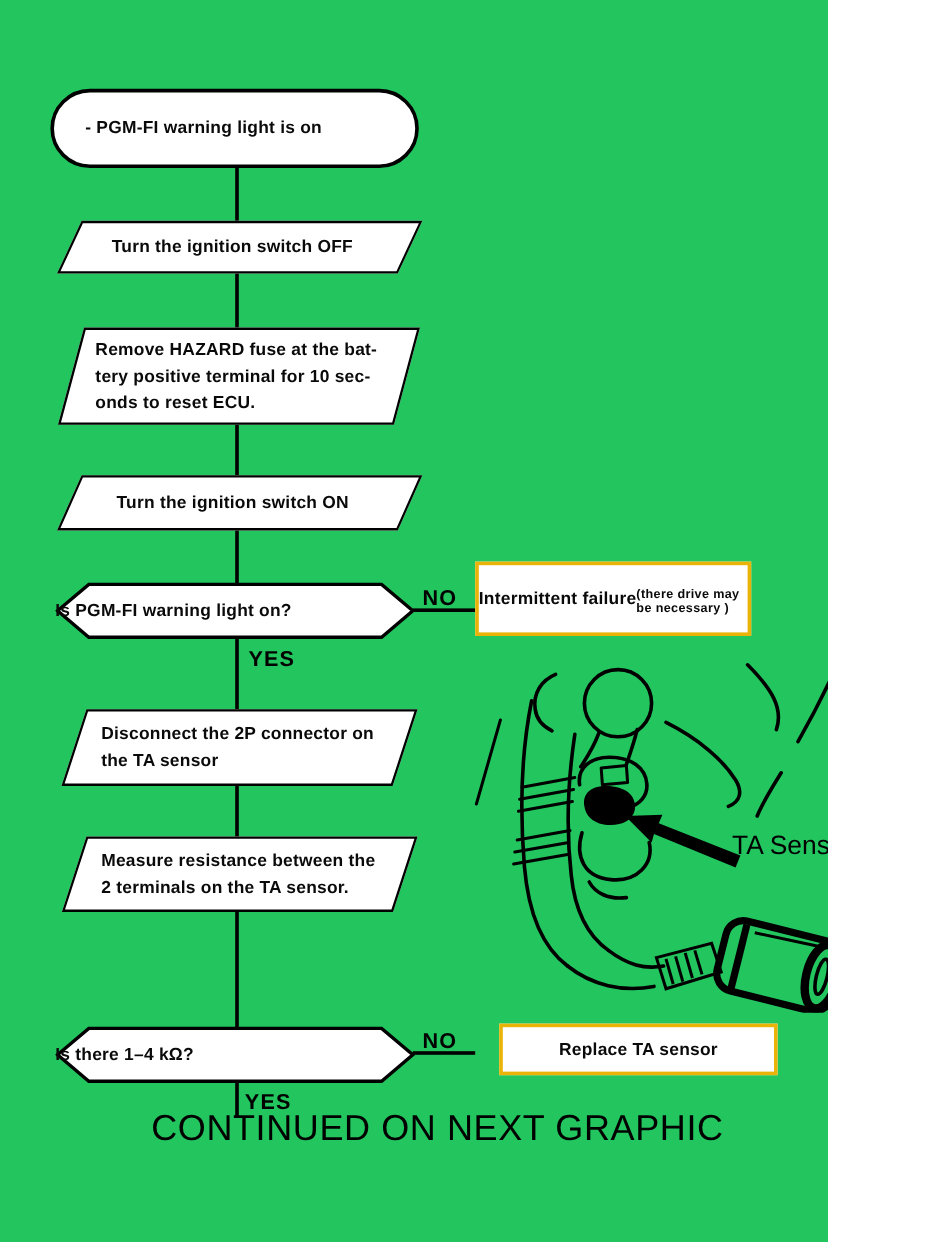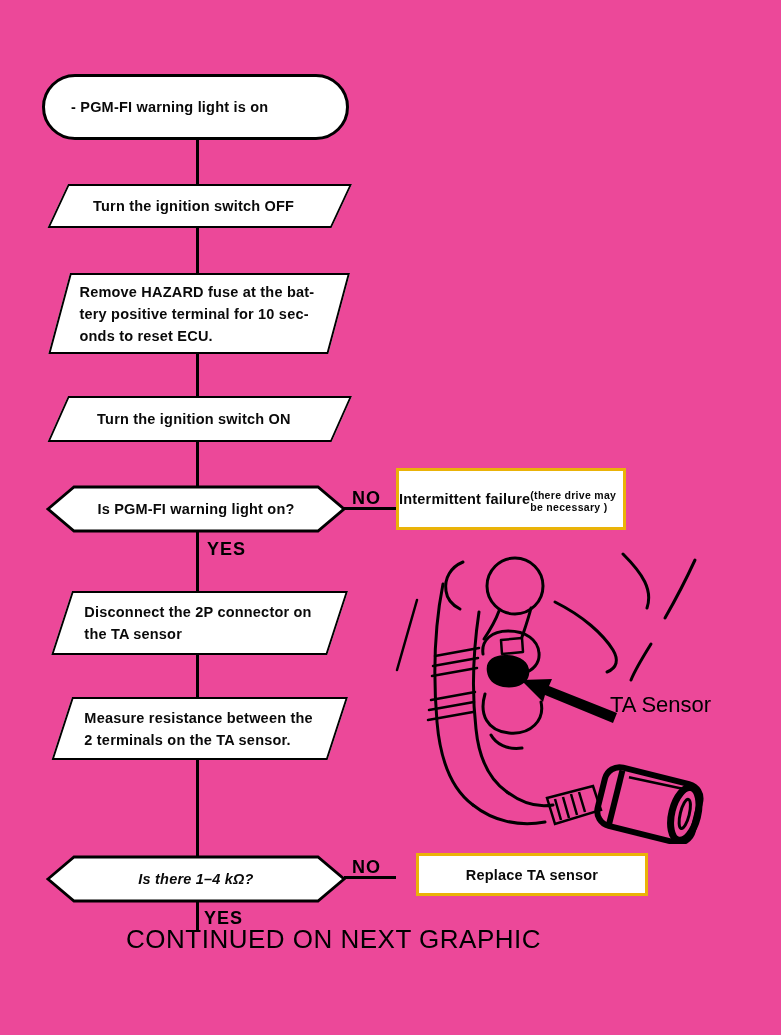"- PGM-FI warning light is" #page { background: #ec4899 -> #22c55e; width: 781px -> 690px }
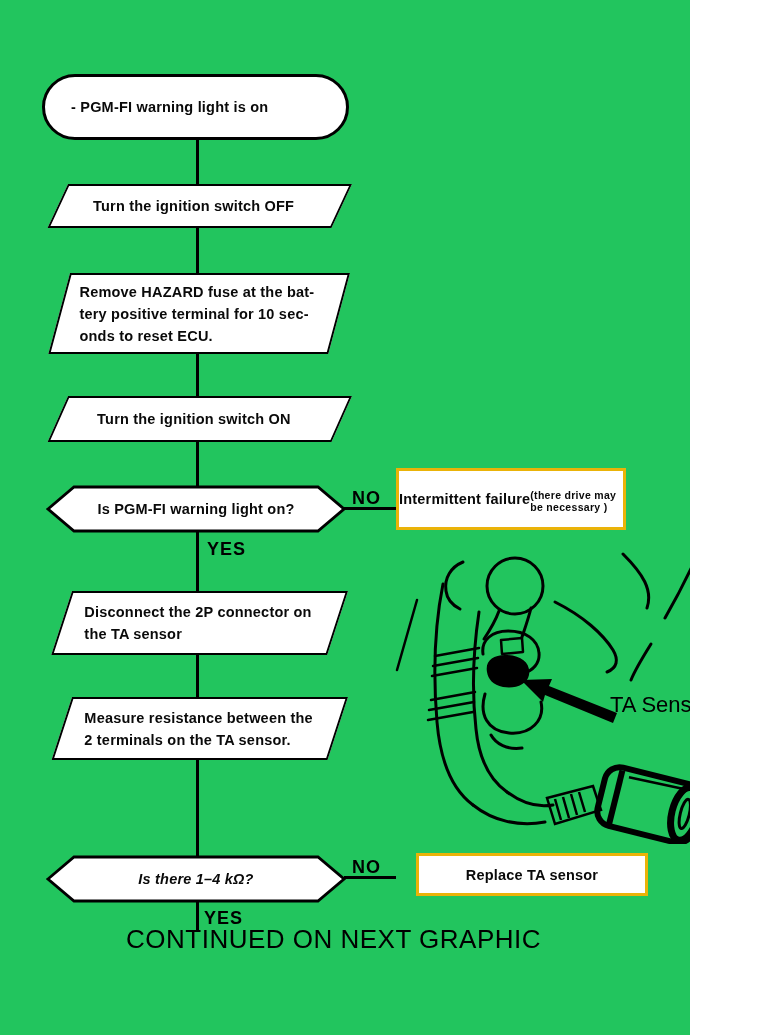"Is PGM-FI warning light on?" .hex .hex-label { justify-content: center -> none }
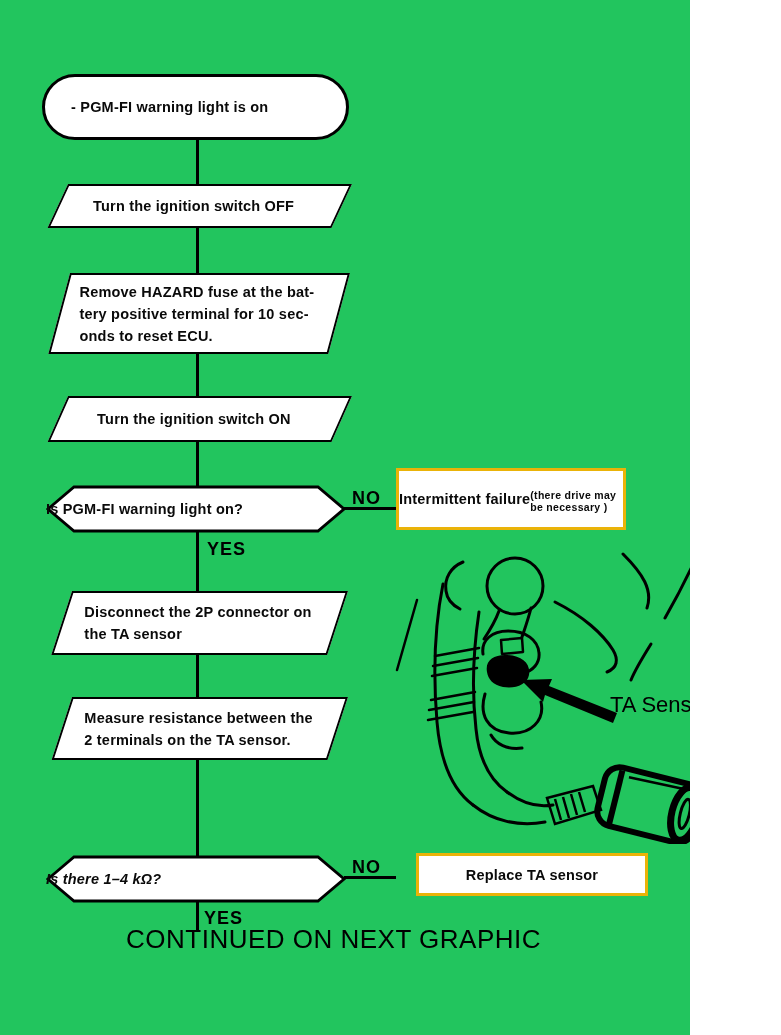"Is there 1–4 kΩ?" div.hex { font-style: italic -> none }
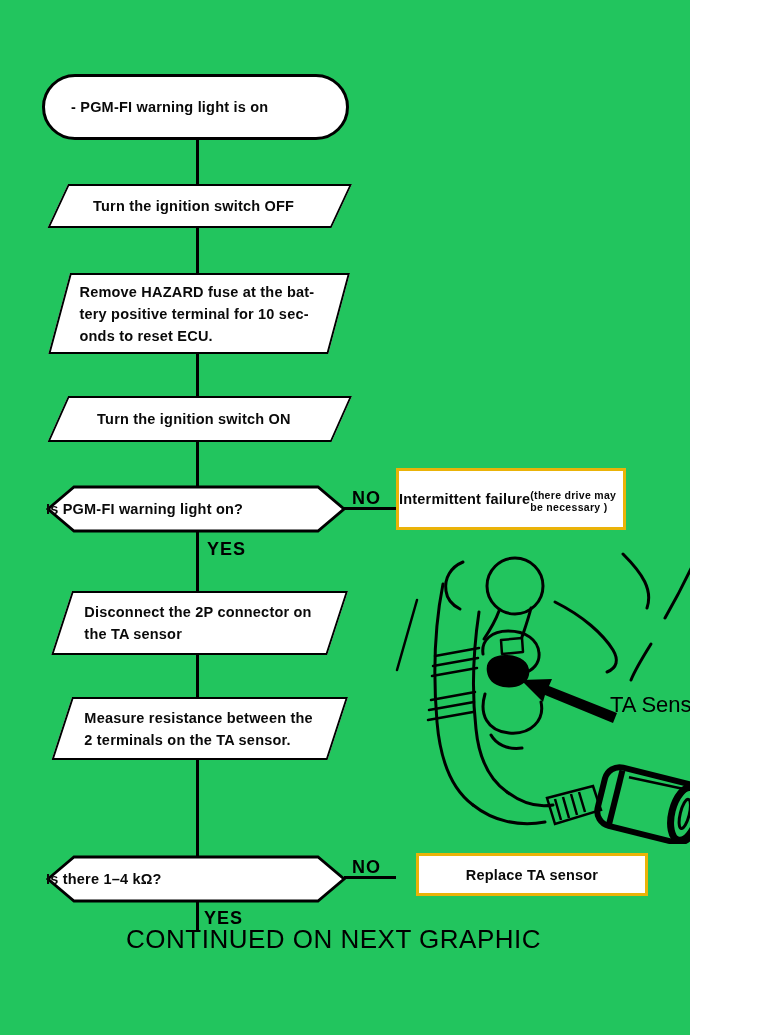"CONTINUED ON NEXT GRAPHIC" .continued { font-size: 26px -> 30px }
